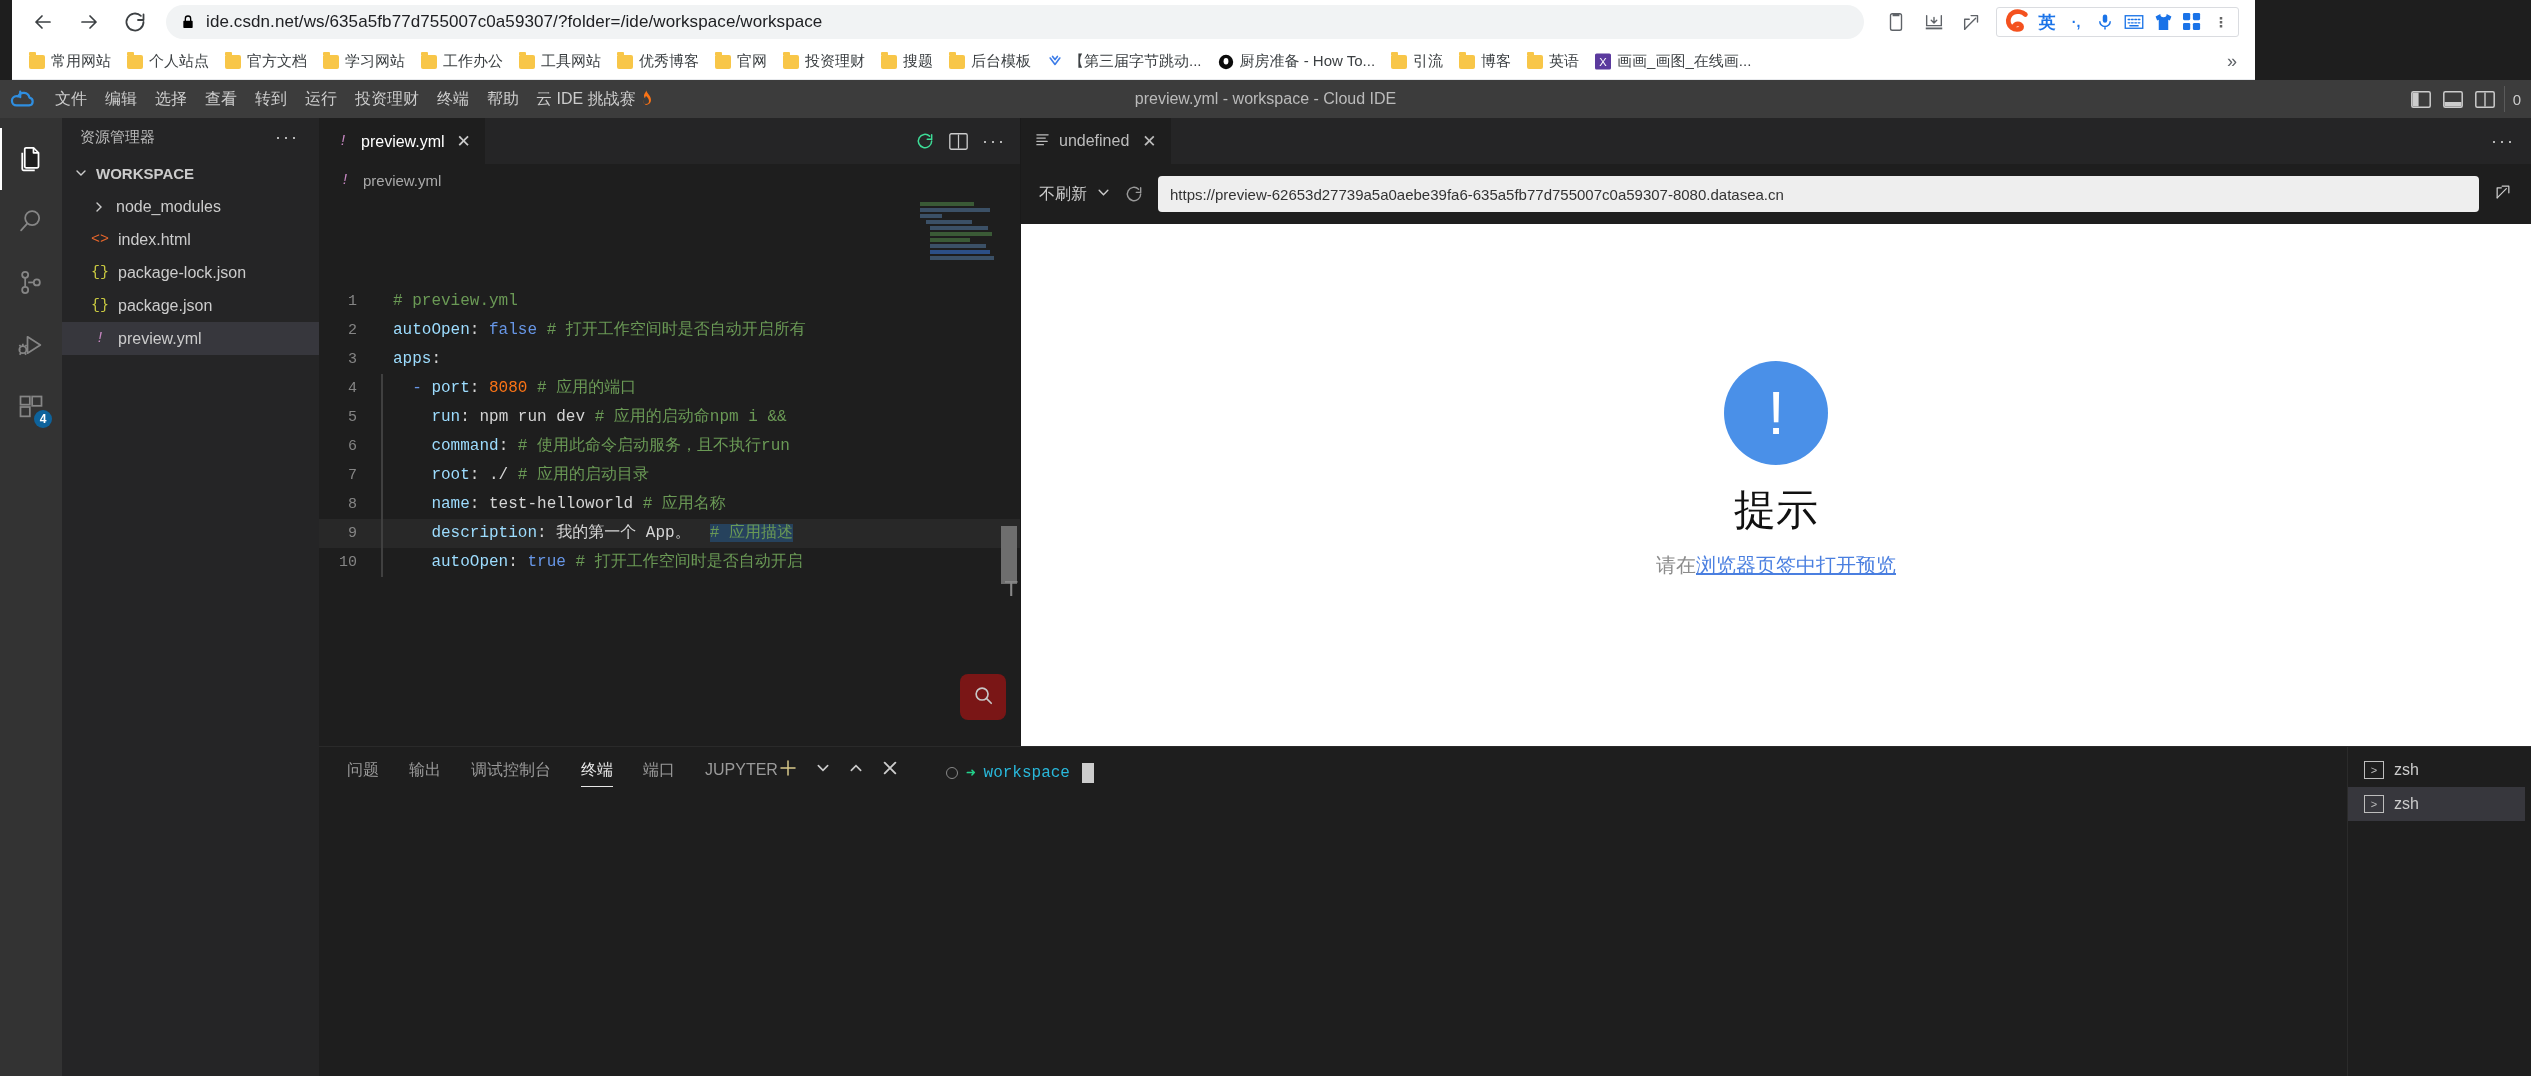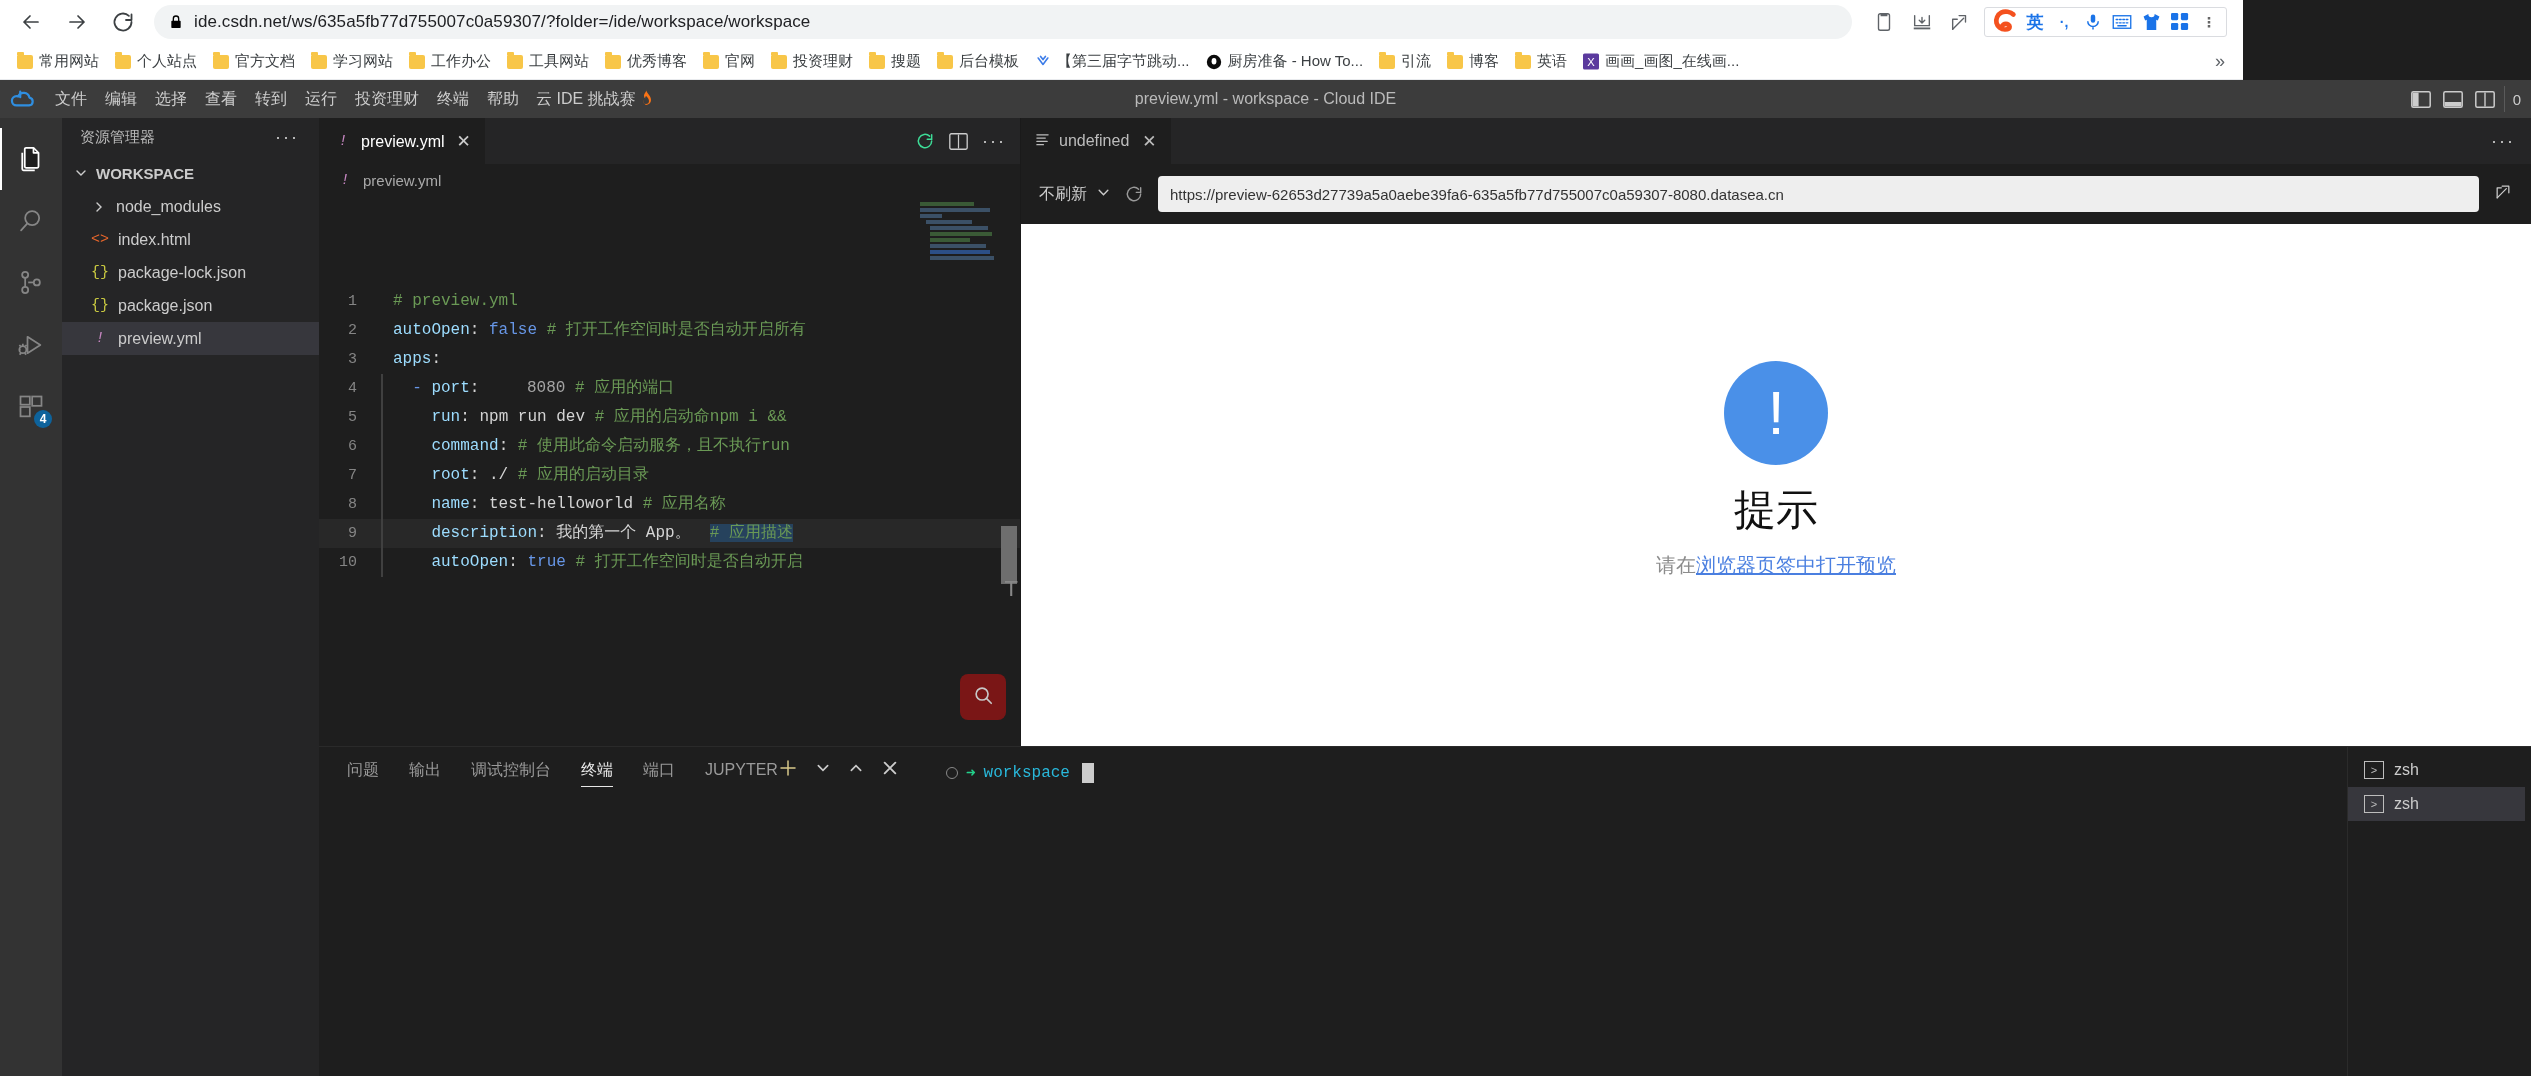"ide.csdn.net/ws/635a5fb77d755007c0a59307" .browser { margin-left: none -> 12px }
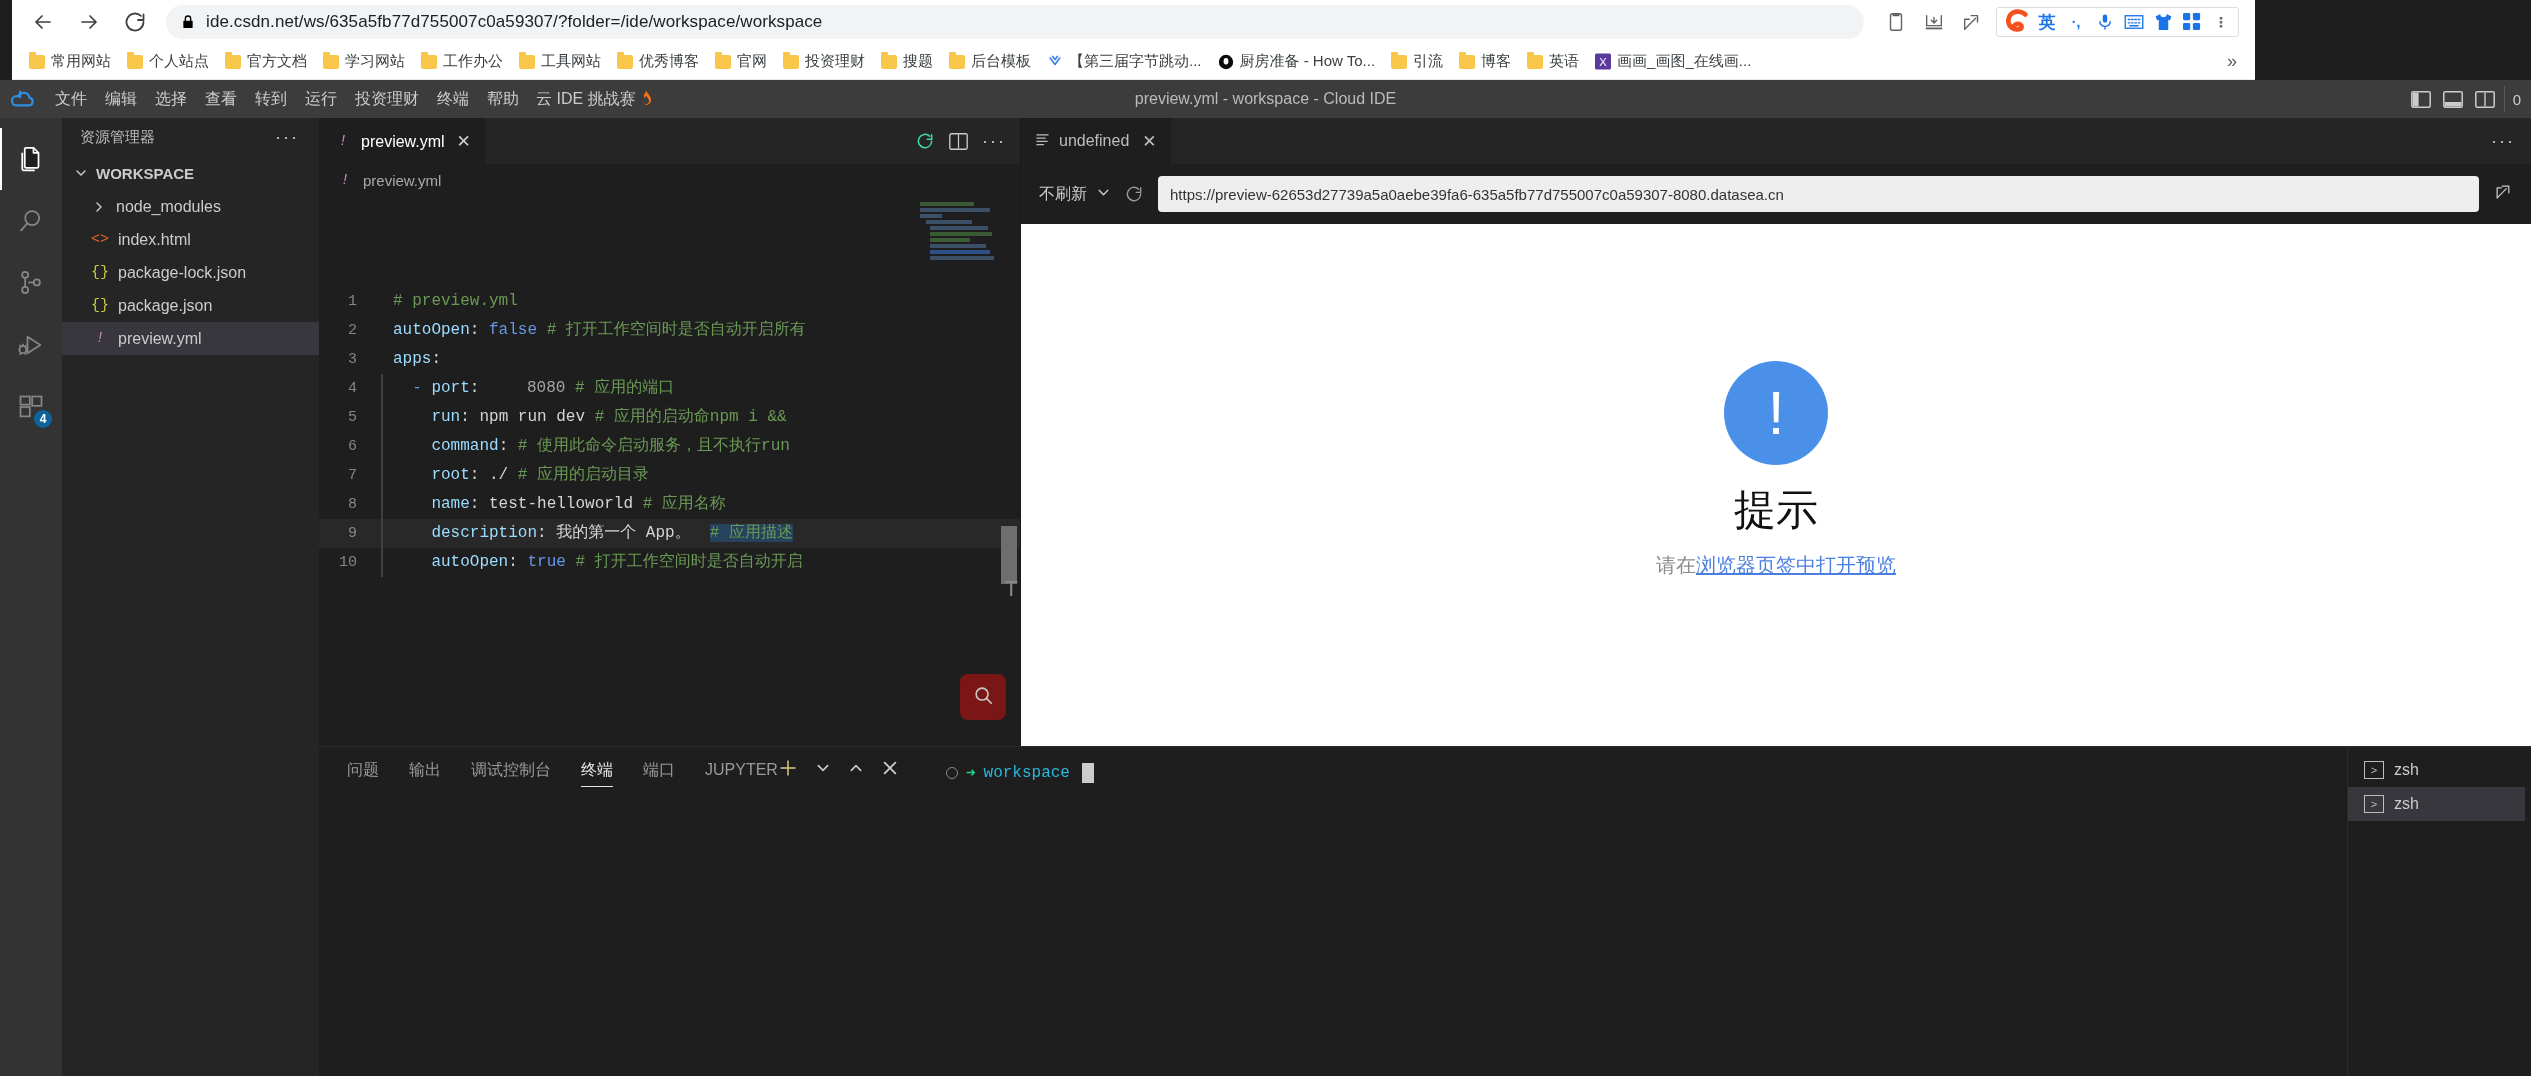"8080" .k-num { color: #a3a3a3 -> #f97316; margin-left: 38px -> none }
